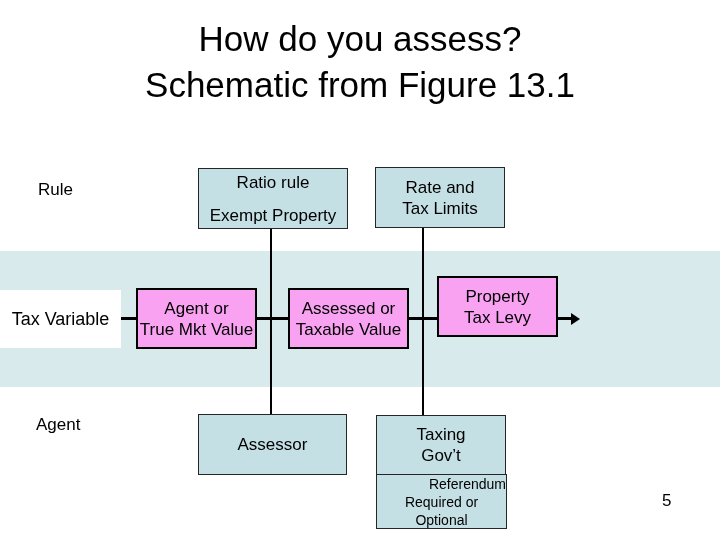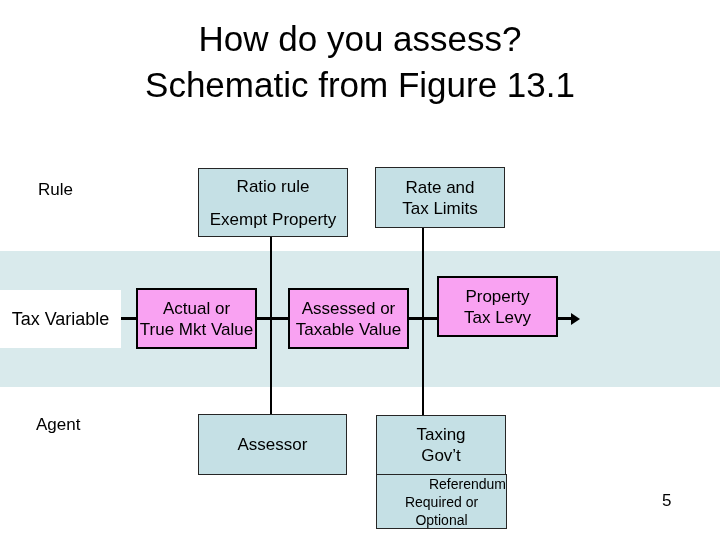"Ratio rule" .box-ratio { height: 69px -> 61px }
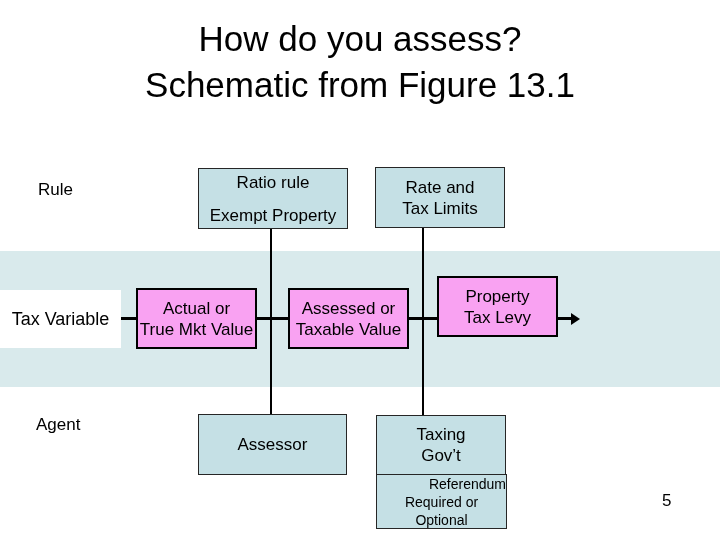"Actual or" span { text: Actual -> Agent }
